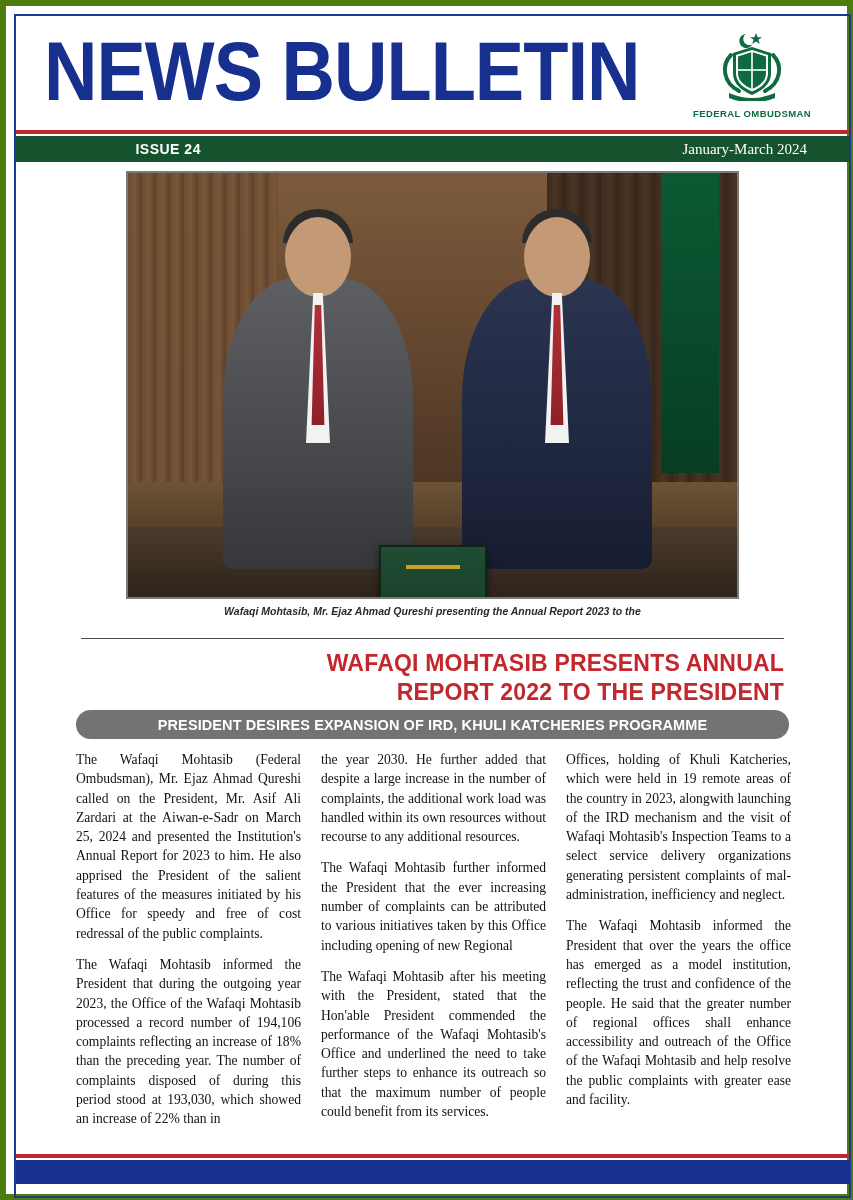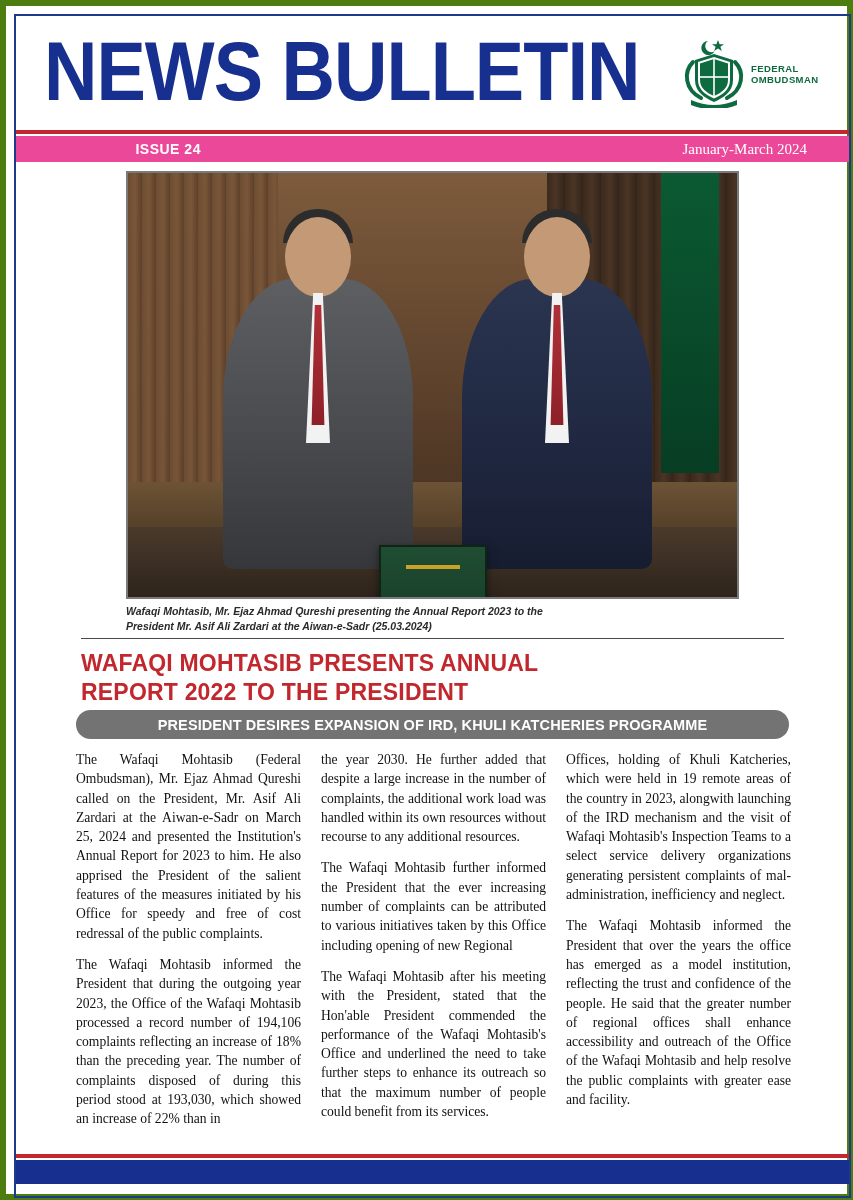"FEDERAL OMBUDSMAN" .emblem-block { flex-direction: row -> column }
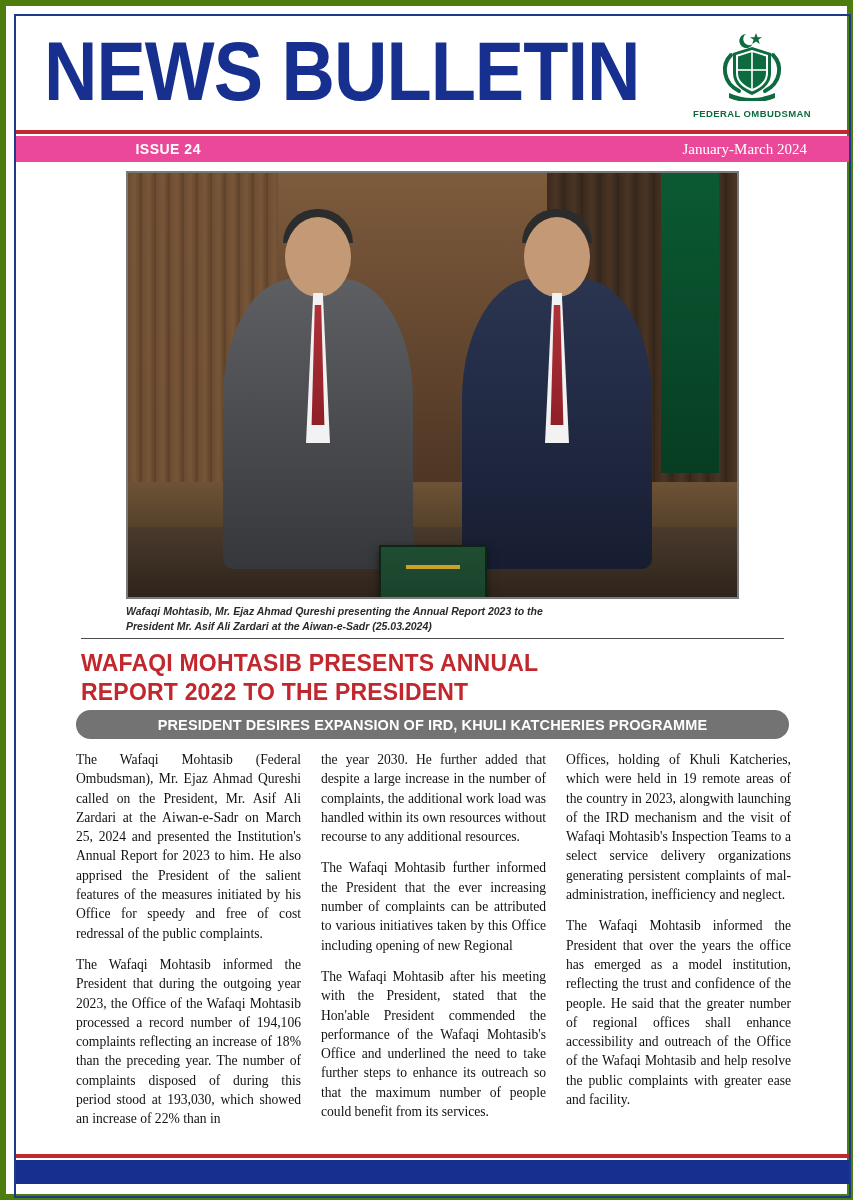"ISSUE 24" .issue-bar { background: #ec4899 -> #14532d }
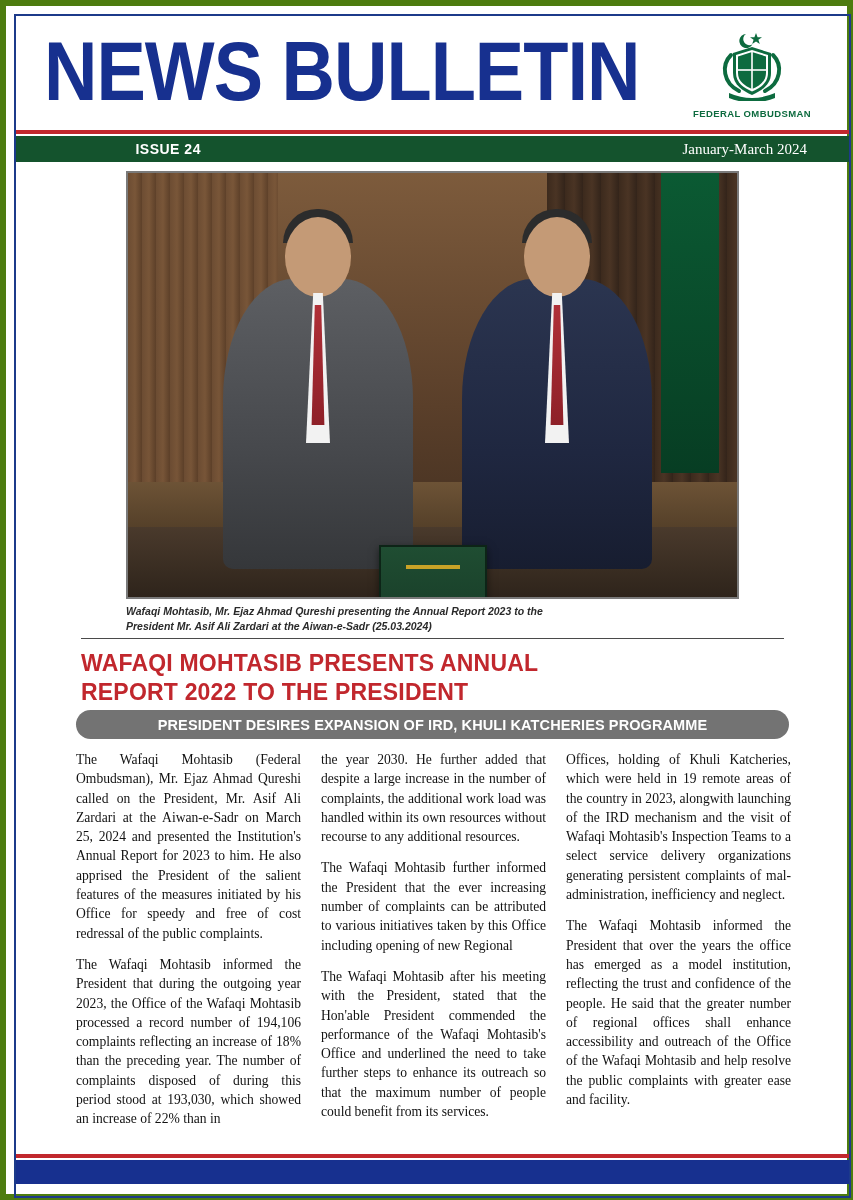"Wafaqi Mohtasib, Mr. Ejaz Ahmad" .caption { text-align: left -> center }
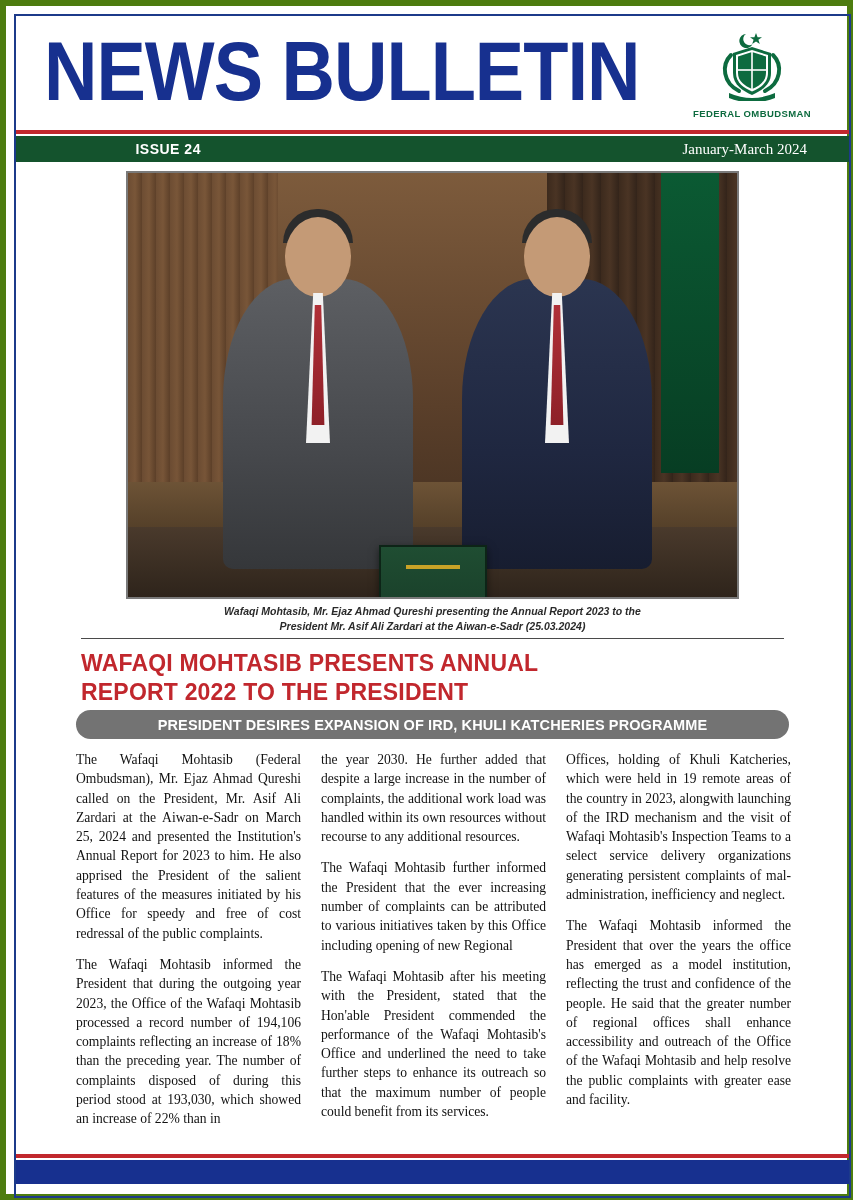"President Mr. Asif Ali Zardari" div { html: <div>President Mr. Asif Ali Zardari at the Aiwan-e-Sadr (25.03.2024)</div> -> none }
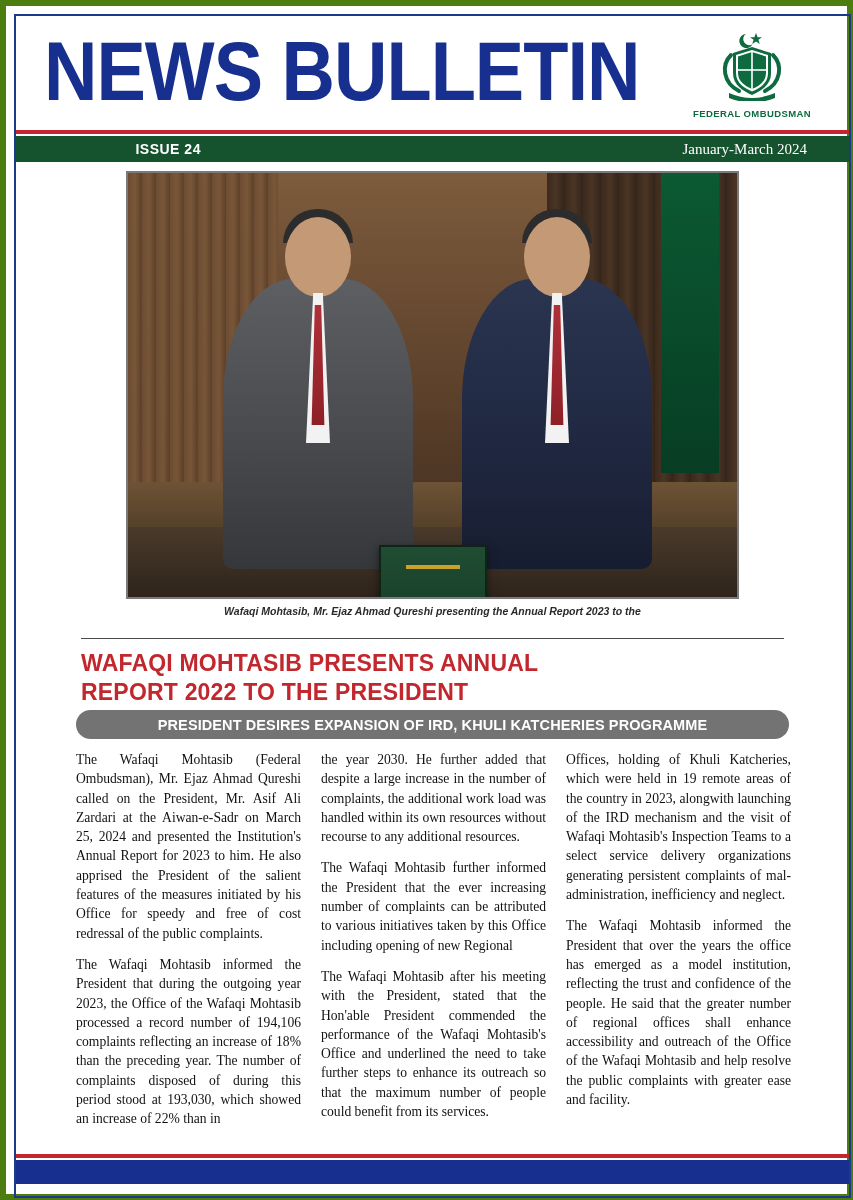"WAFAQI MOHTASIB PRESENTS ANNUAL" .headline { text-align: left -> right }
